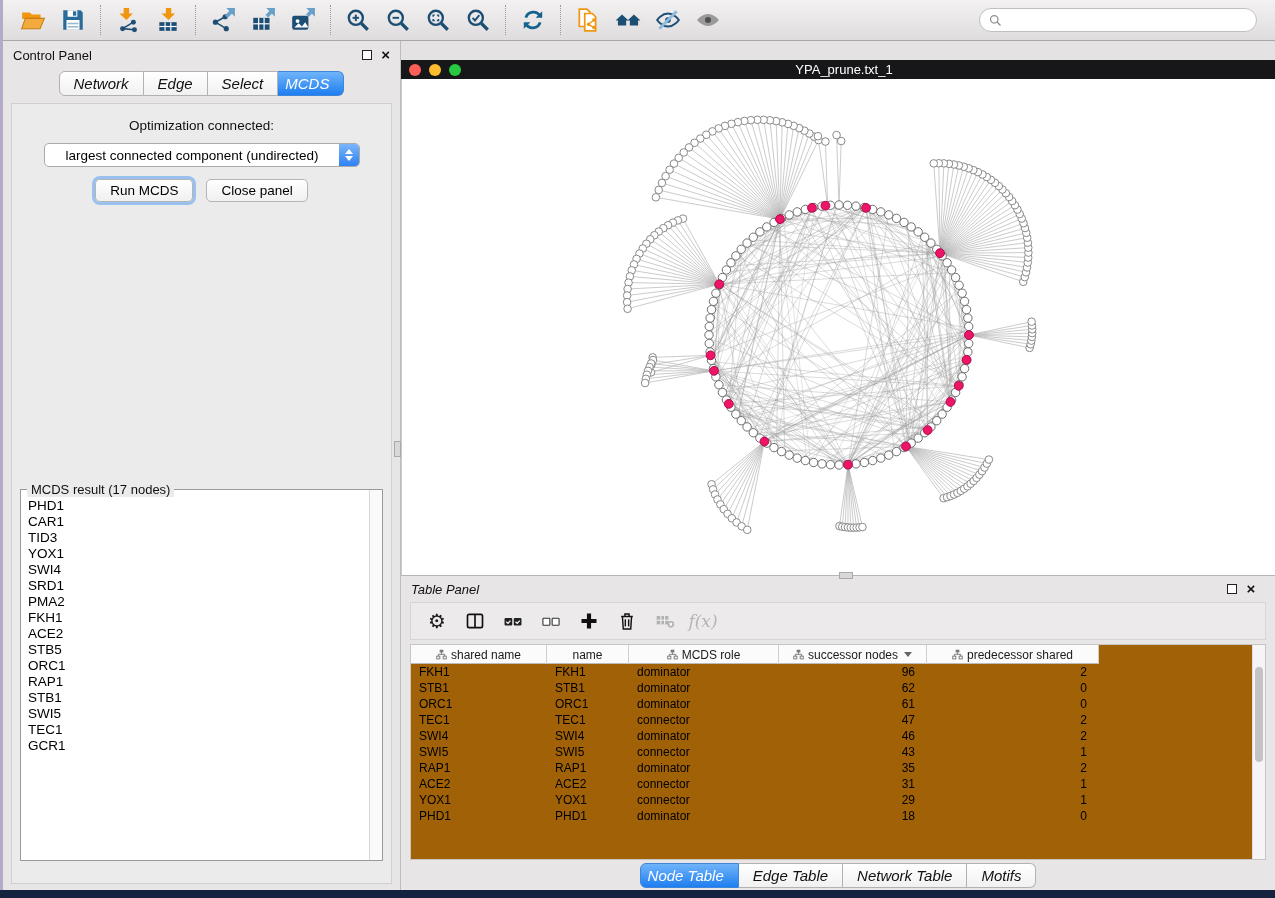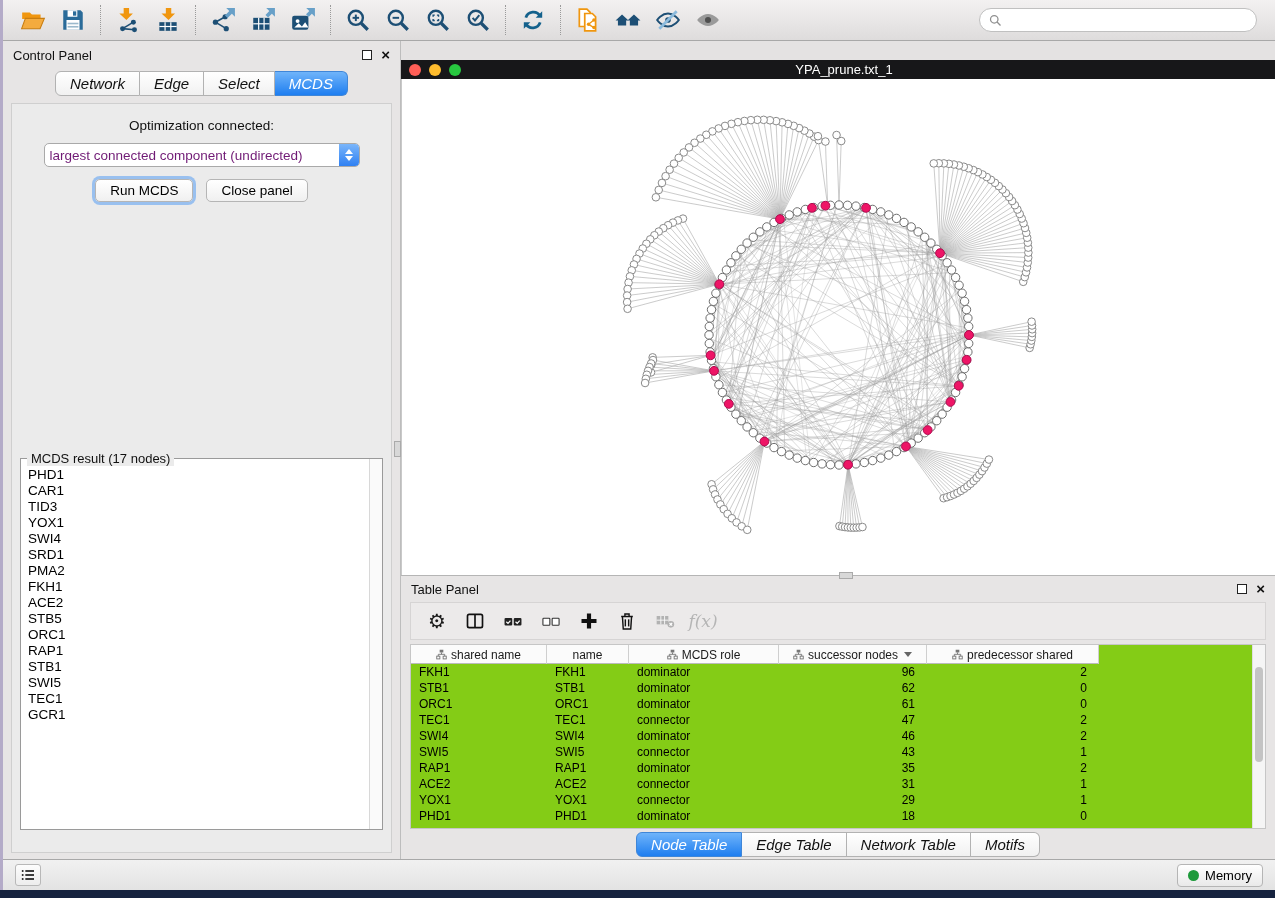"MCDS" .seg .tab.active { padding-left: none -> 7px }
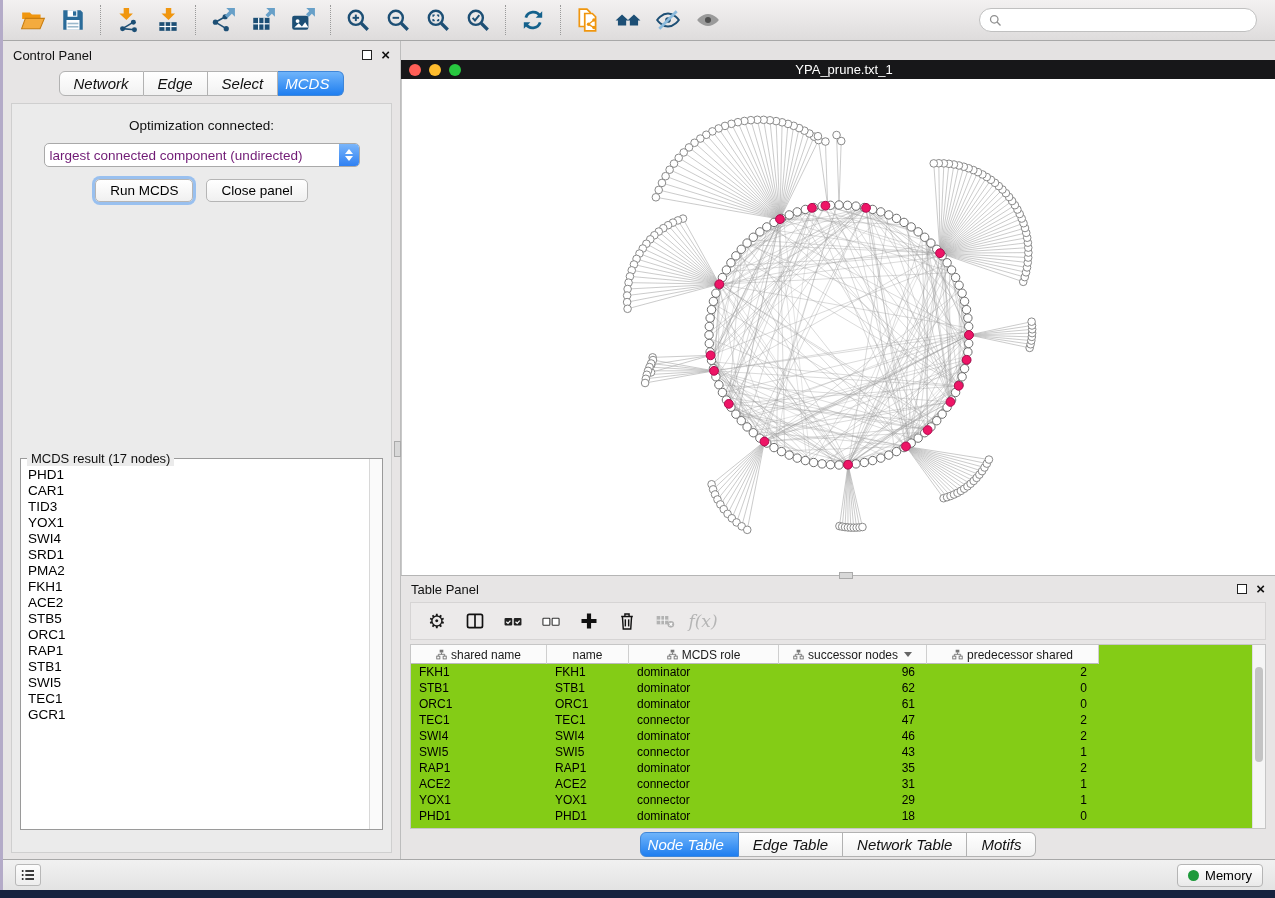"largest connected component (undirected)" .dropdown .dd-text { color: #701a75 -> #000000; padding-left: 5px -> 21px }
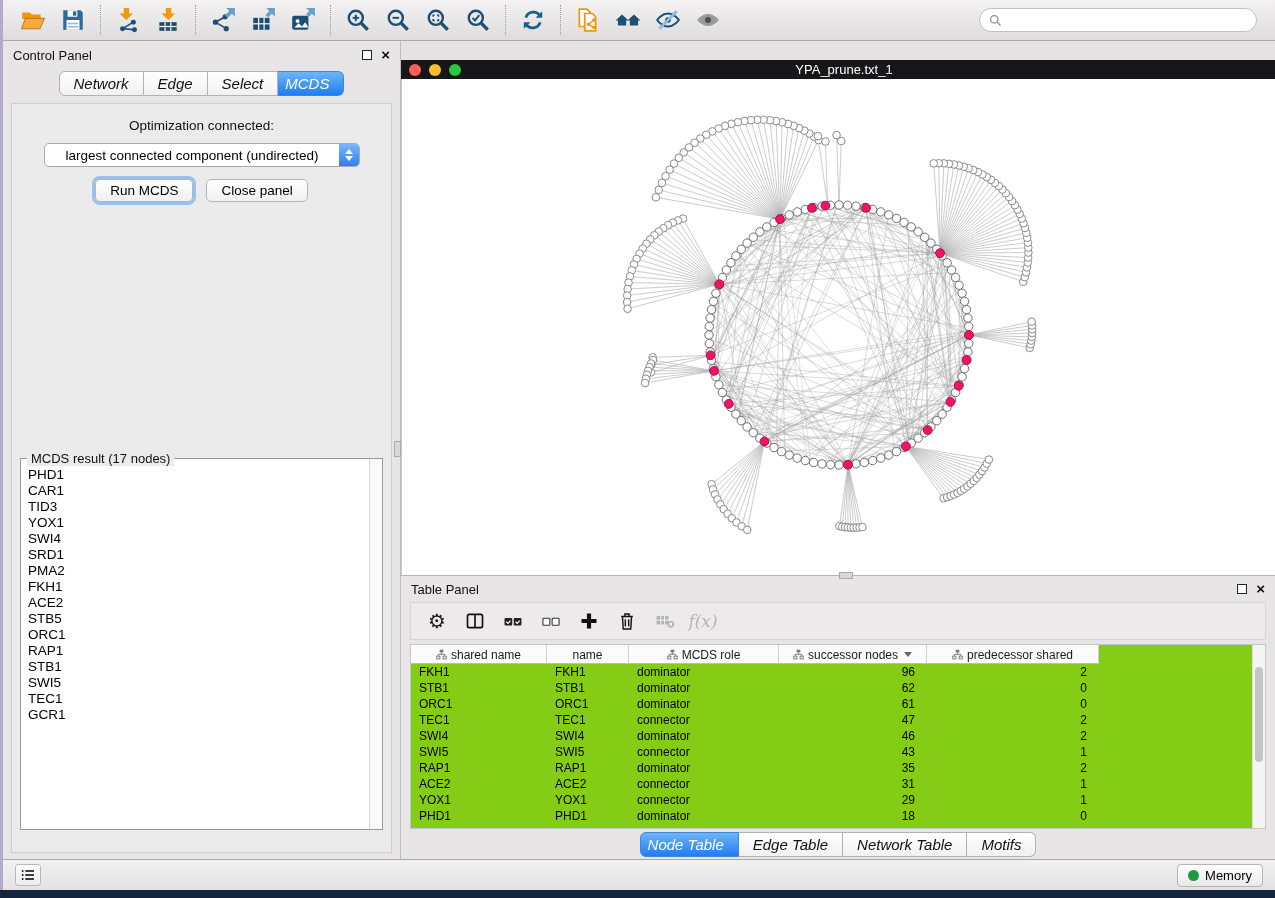"Table Panel" .tp-header { font-style: none -> italic; padding: 3px 10px 0 10px -> 3px 20px 0 10px }
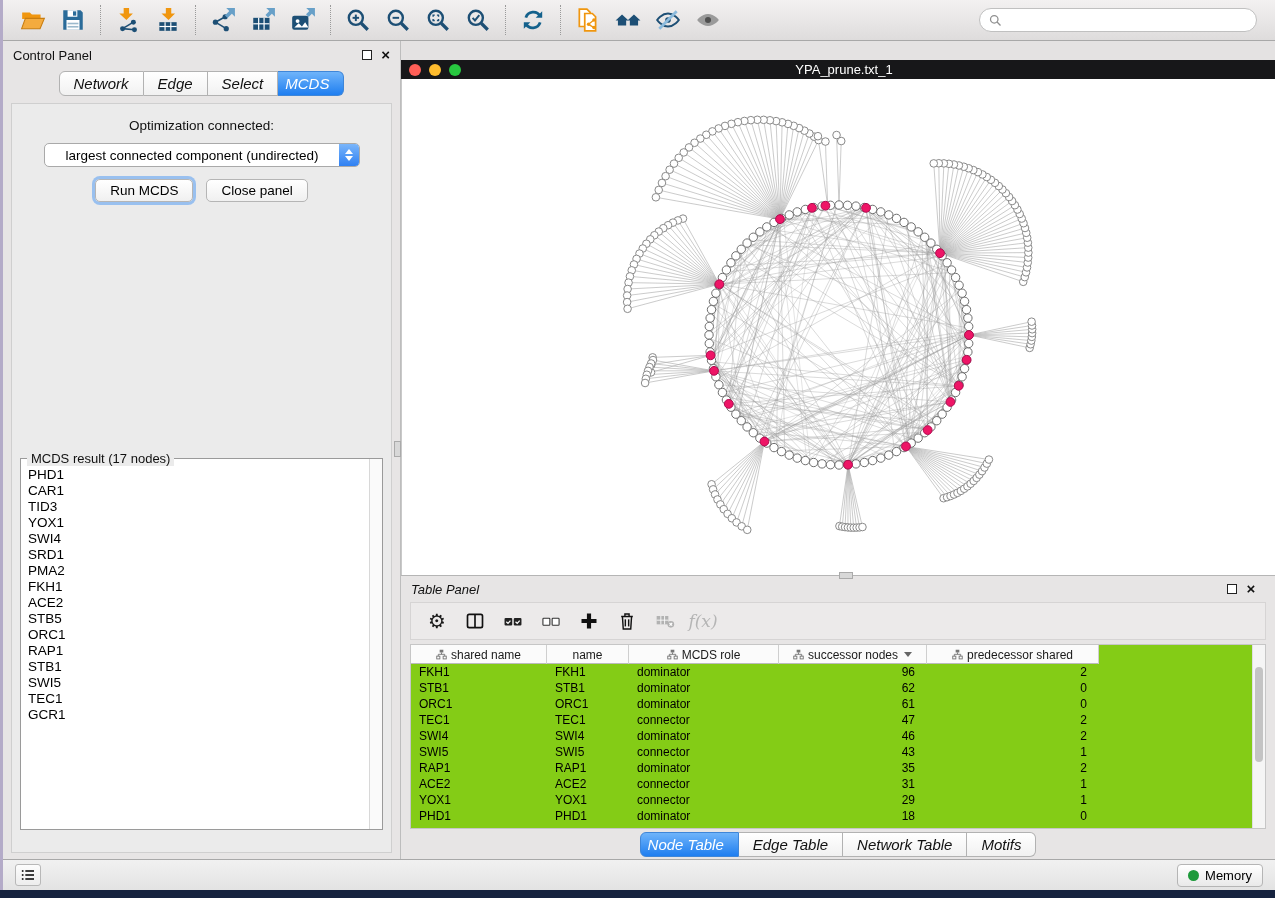"shared name" .tp-tablewrap { background: #84cc16 -> #a16207 }
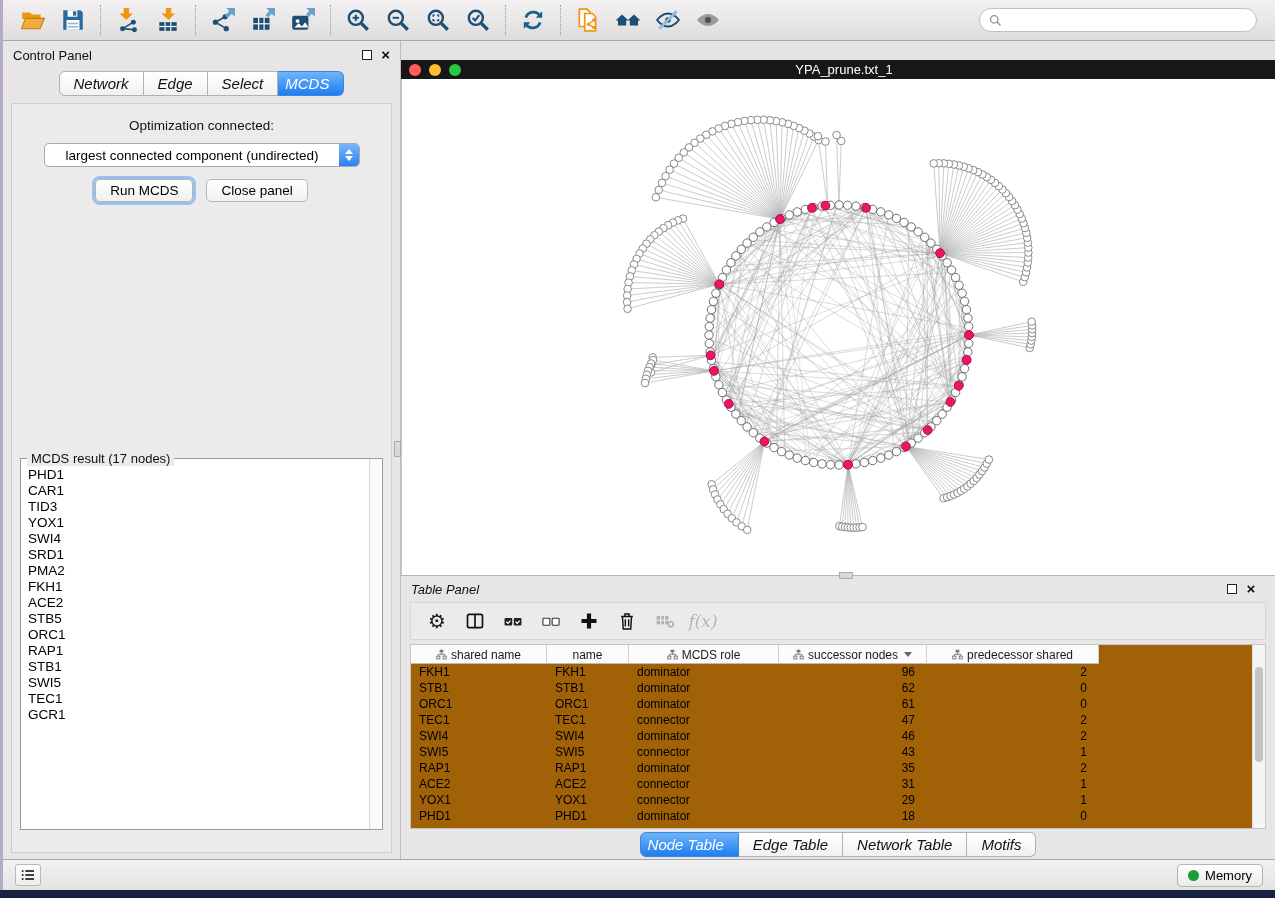"Memory" div.status-bar { html: <div> <button> <svg> <circle></circle> <rect></rect> <circle></circle> <rect></rect> <circle></circle> <rect></rect> </svg> </button> <button> <span></span> <span>Memory</span> </button> </div> -> none }
